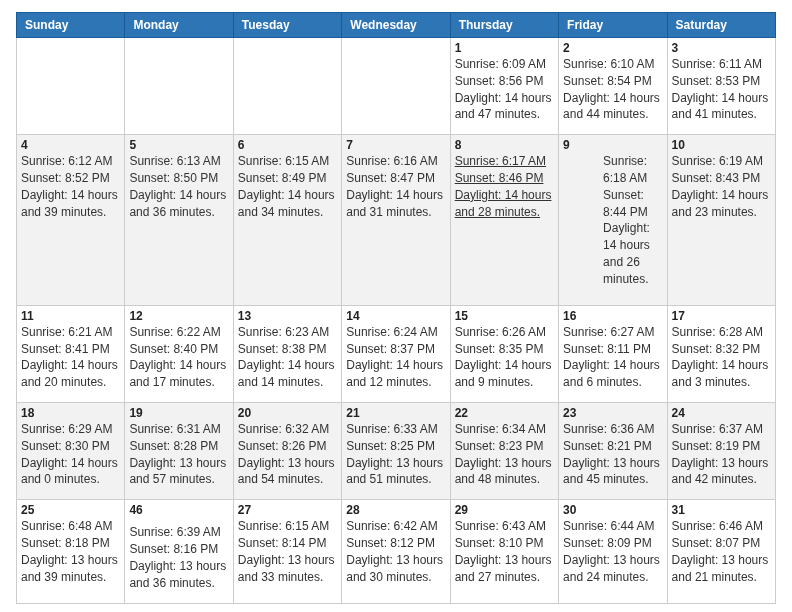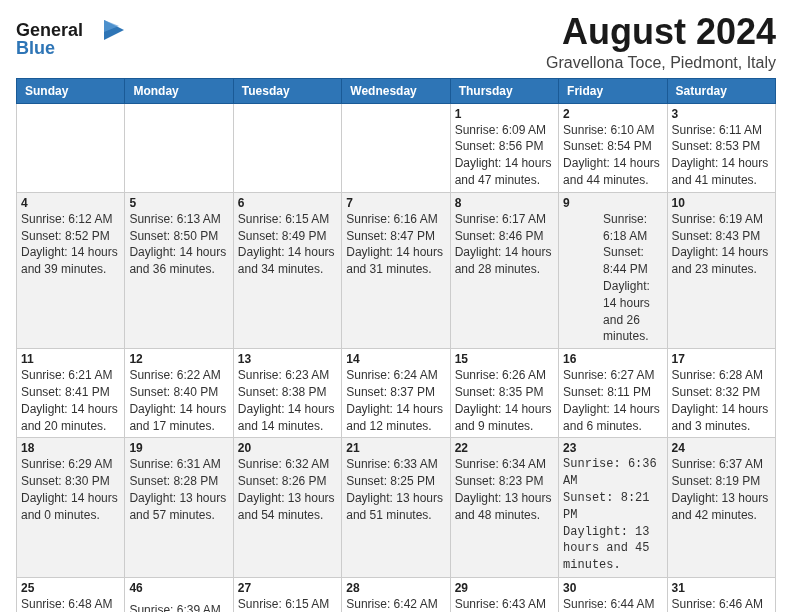"General" div.header { html: <div> <div> <div> <svg> <text>General</text> <text>Blue</text> <polygon></polygon> <polygon></polygon> </svg> </div> </div> <div> <div>August 2024</div> <div>Gravellona Toce, Piedmont, Italy</div> </div> </div> -> none }
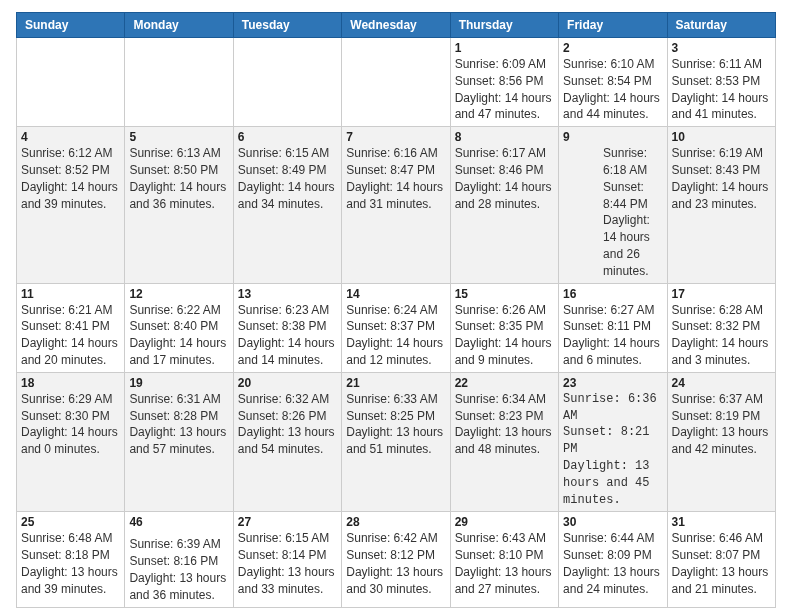"Sunrise: 6:17 AM" div.day-info { text-decoration: none -> underline }
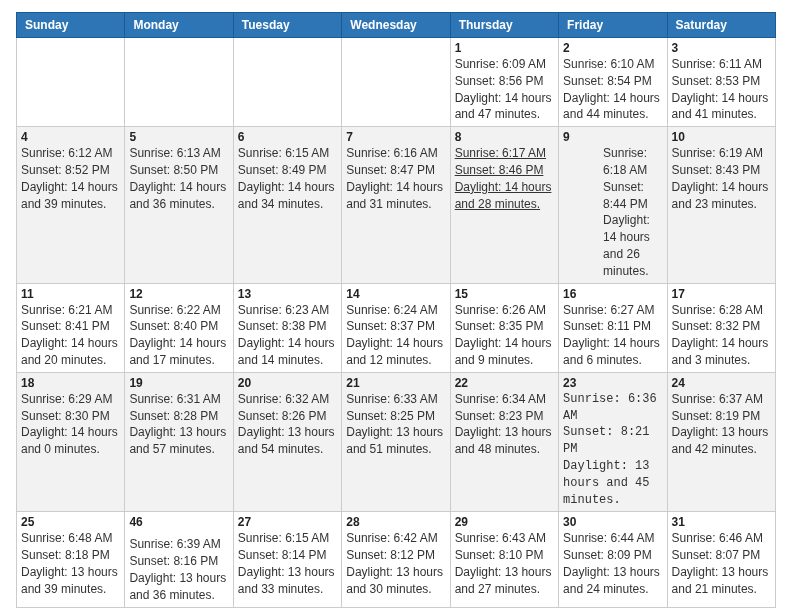"Sunrise: 6:36 AM" div.day-info { font-family: Liberation Mono, monospace -> none }
